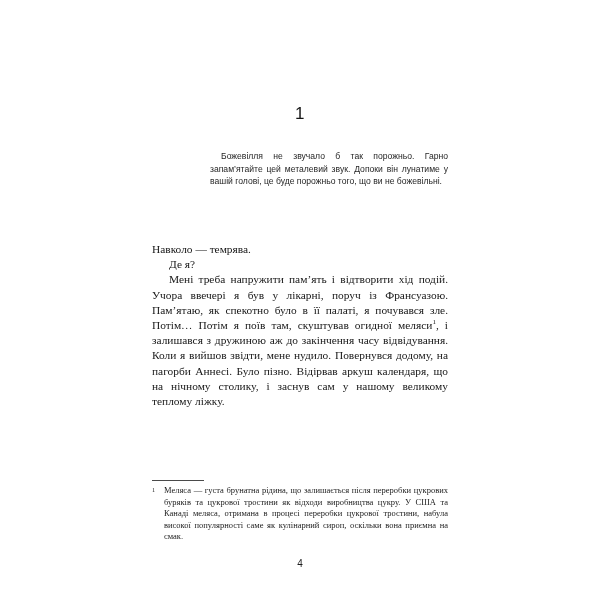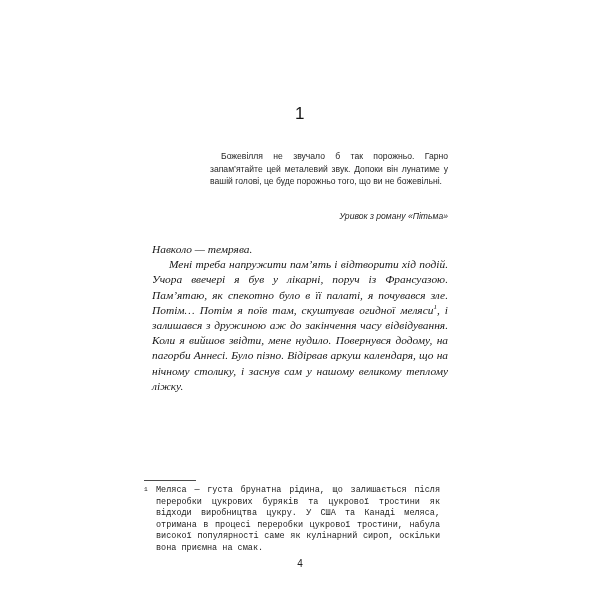"Уривок з роману «Пітьма»" div.epigraph-source { html: <div>Уривок з роману «Пітьма»</div> -> none }
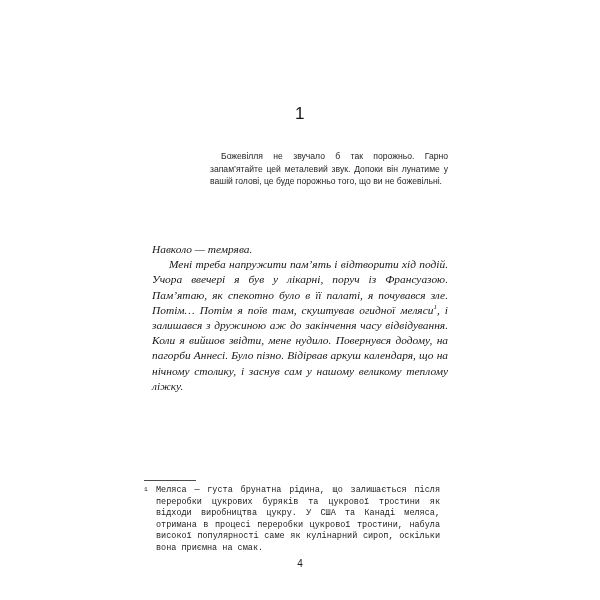"Навколо — темрява." .body-text { font-style: italic -> none }
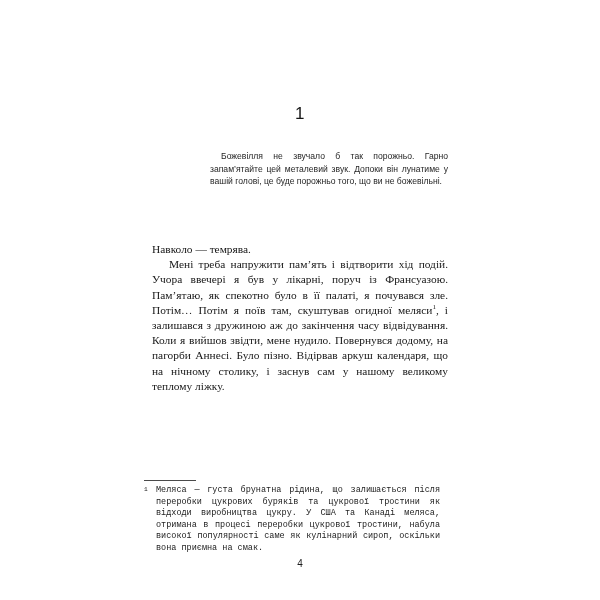"Де я?" p { html: none -> <p>Де я?</p> }
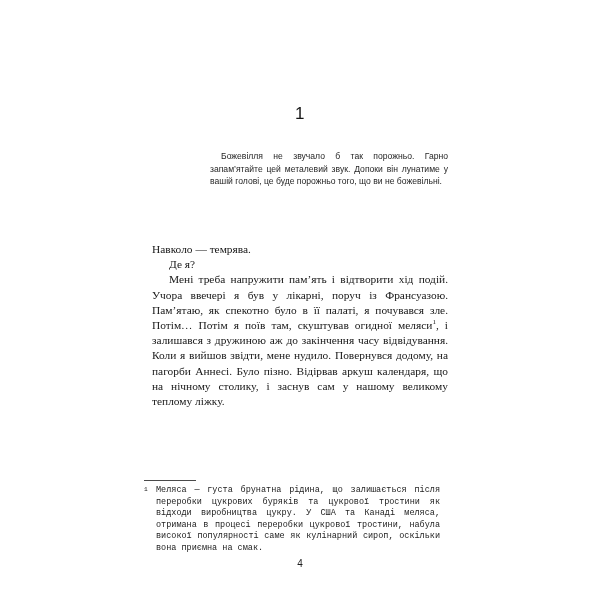"Меляса — густа брунатна рідина," .footnote { font-family: Liberation Mono, monospace -> none; left: 144px -> 152px }
